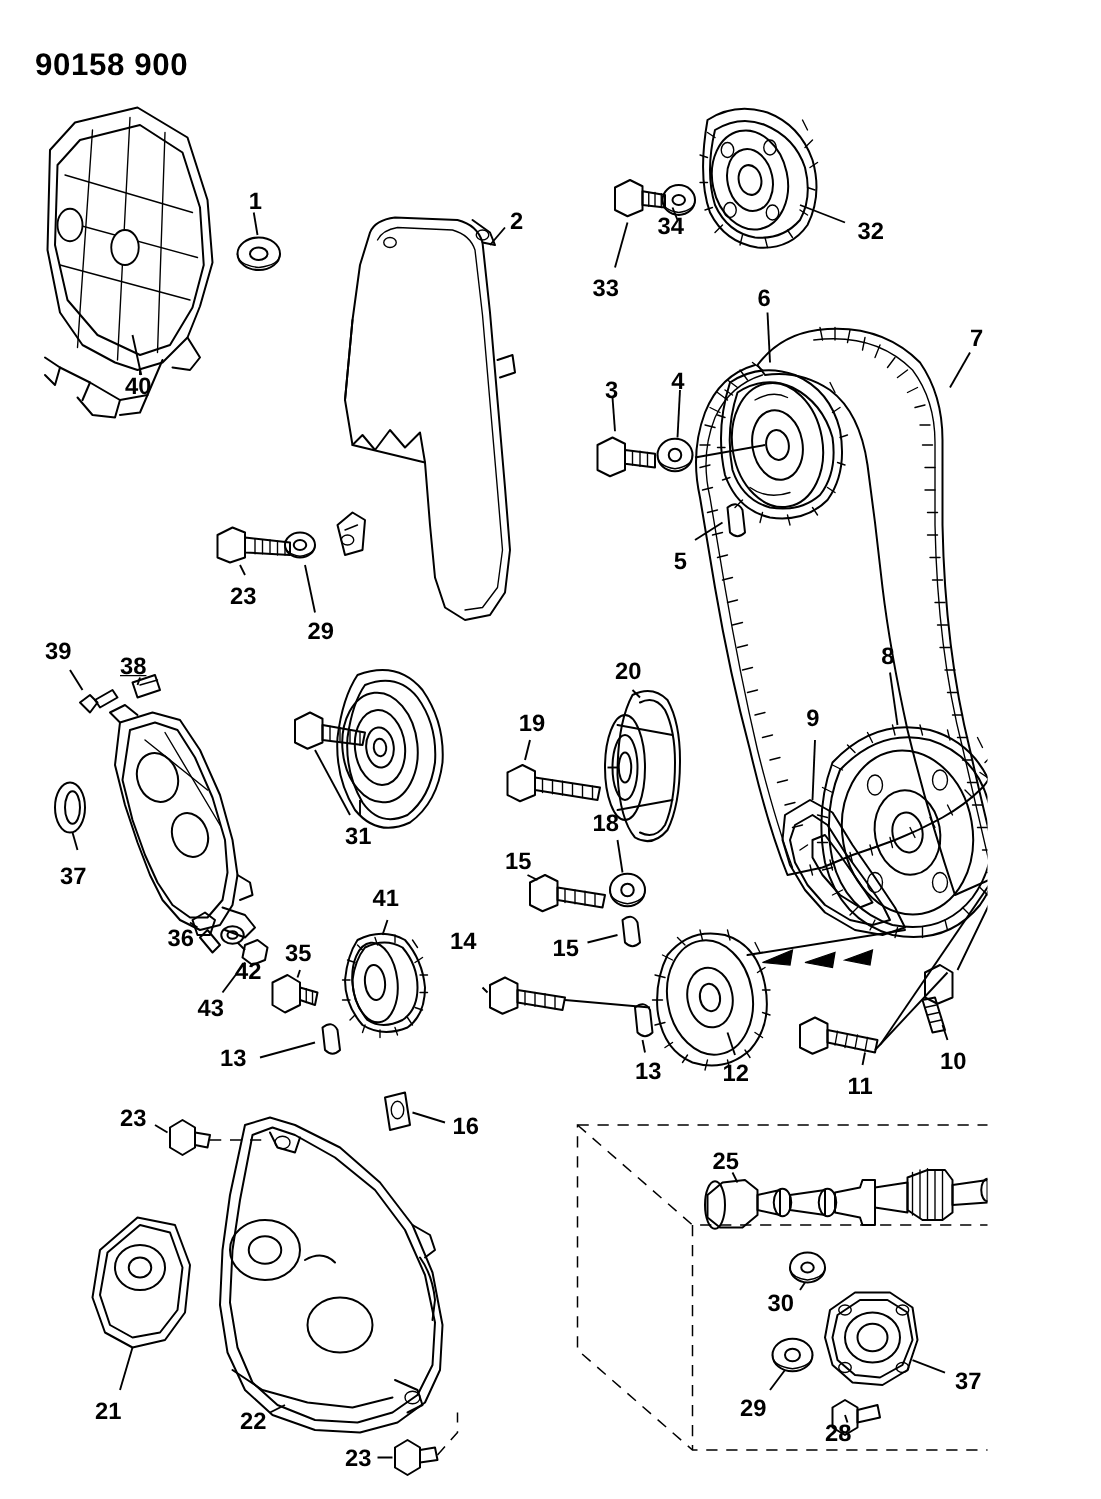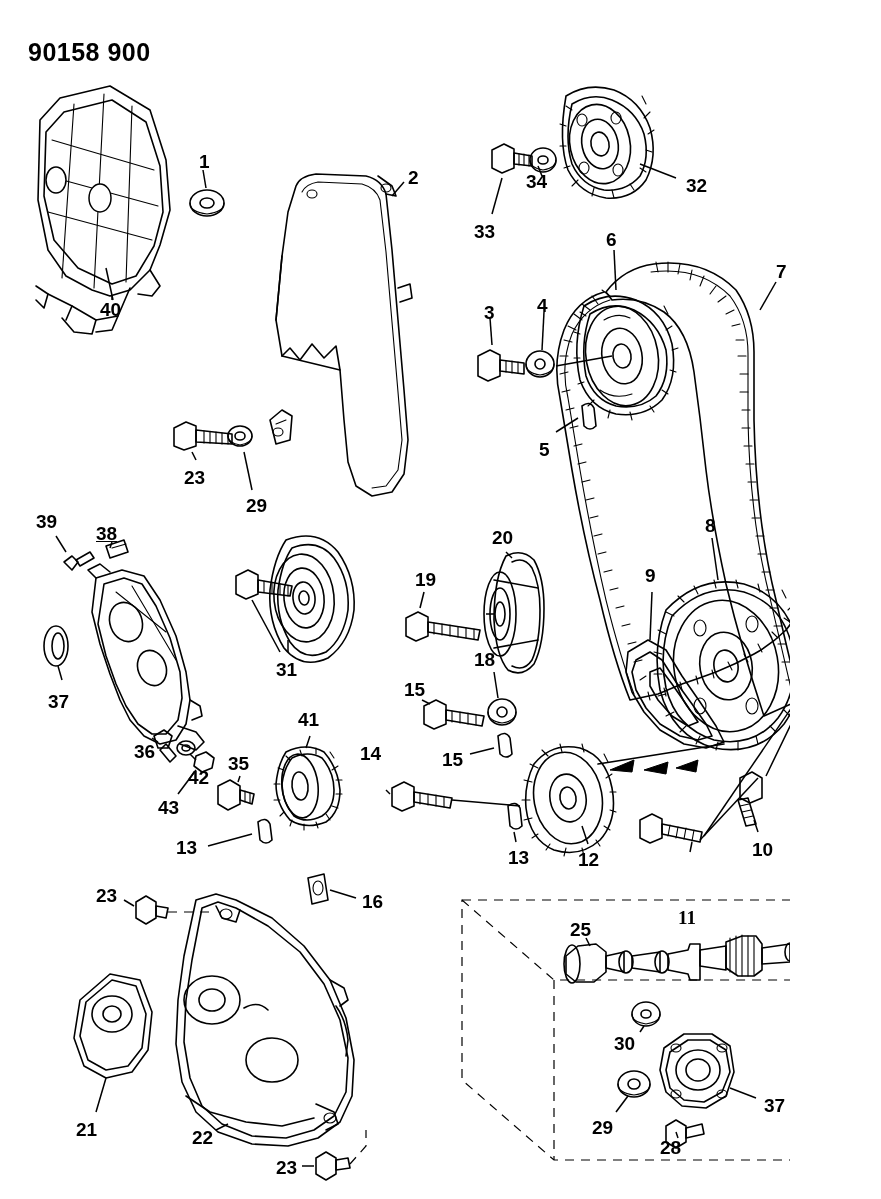"11" div.callout { font-family: Liberation Serif, serif -> none; top: 908px -> 860px }
